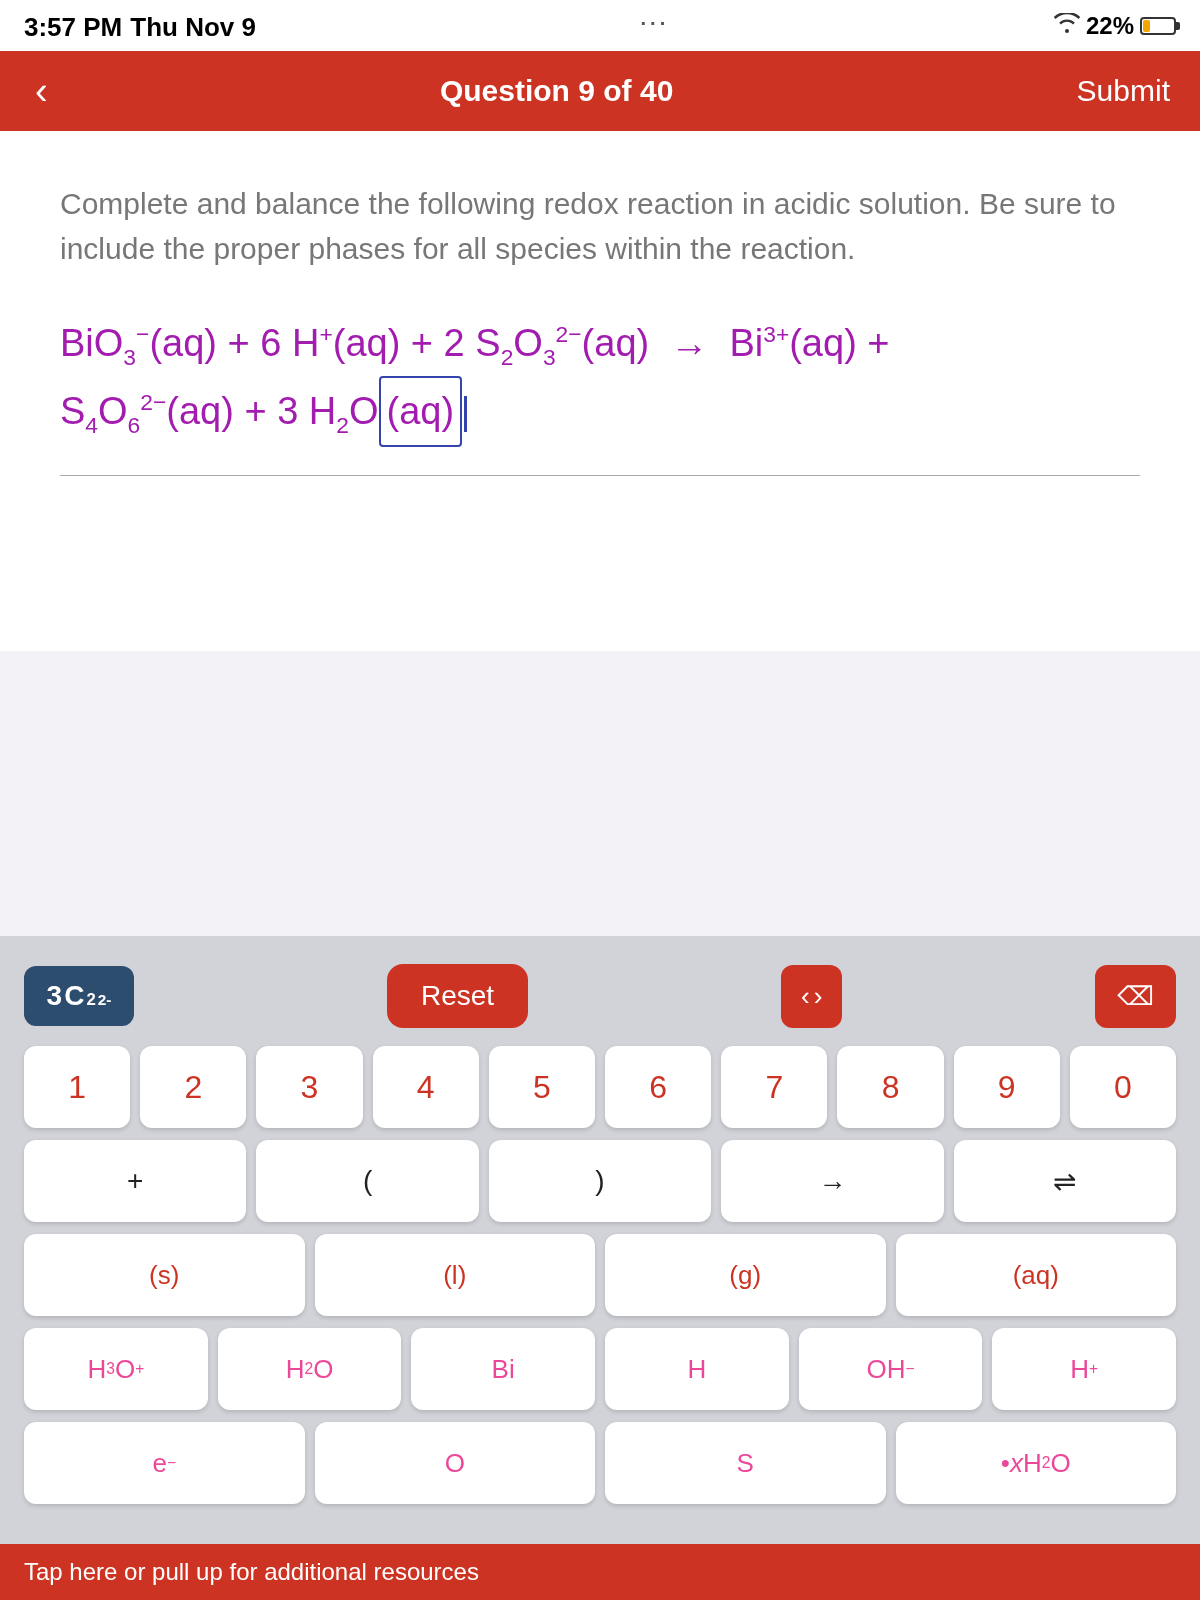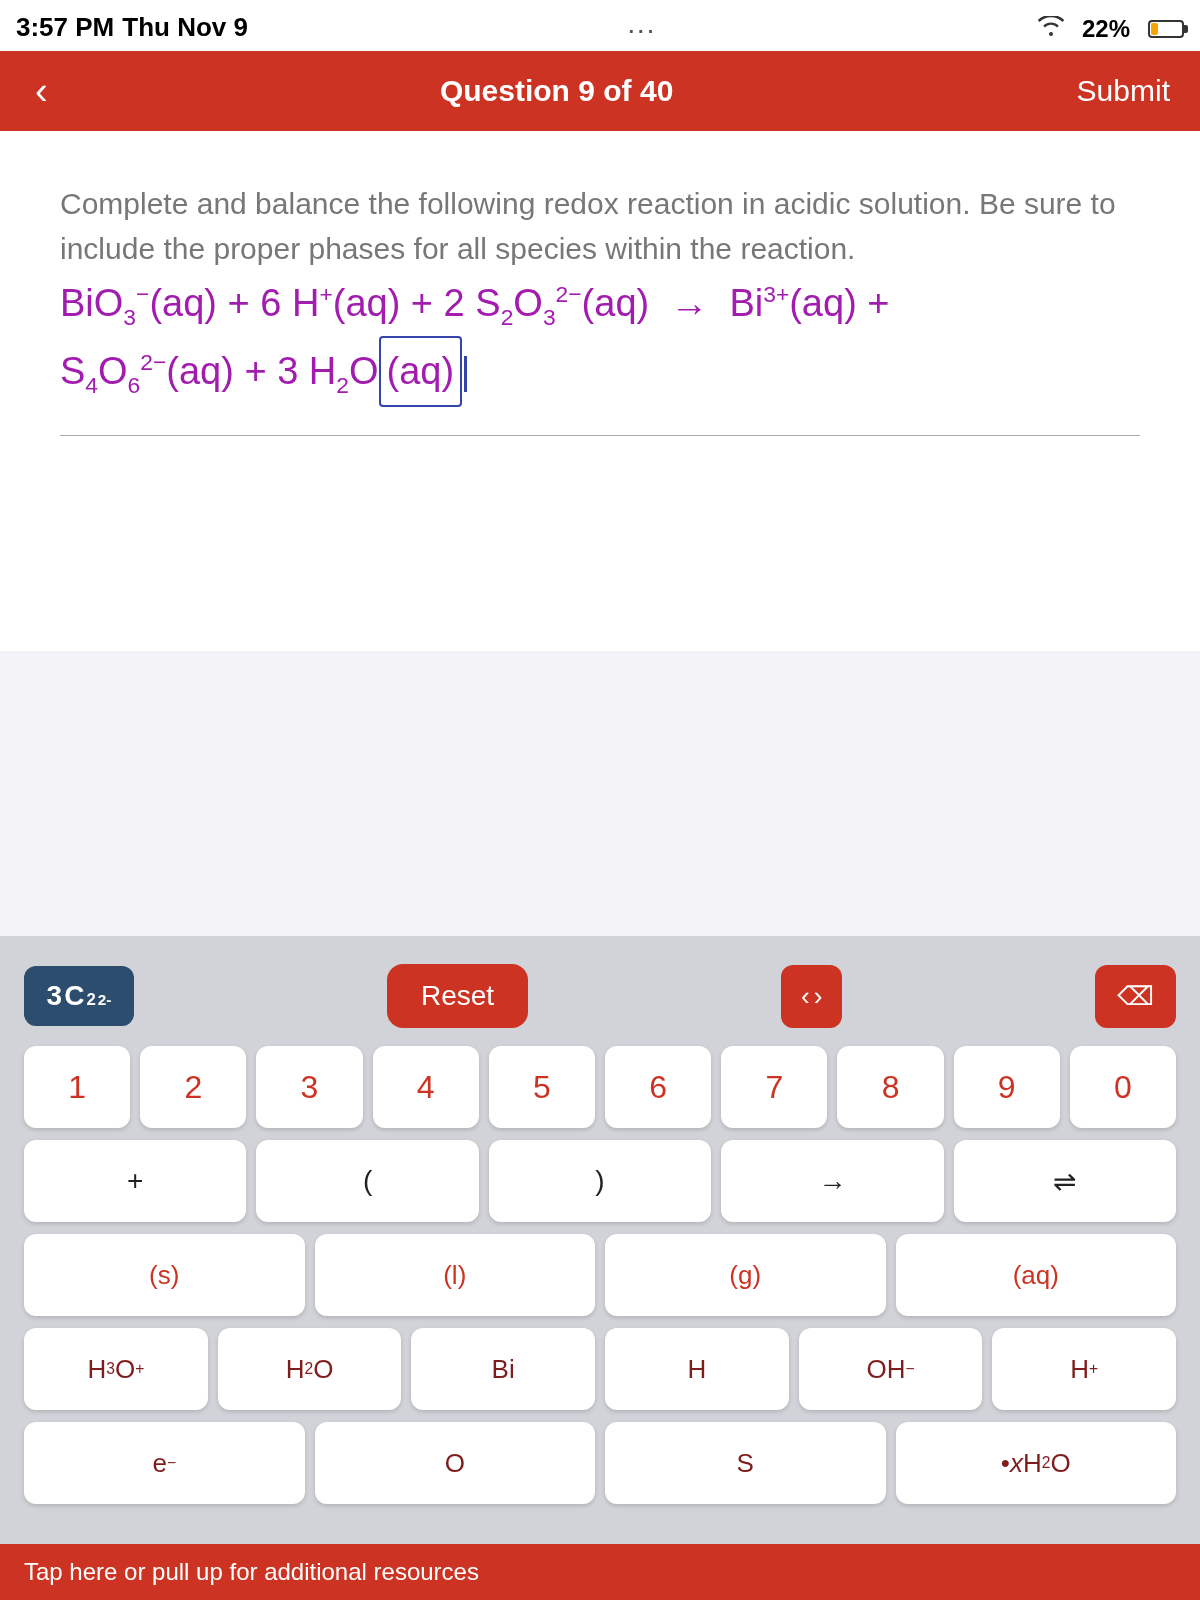"3:57 PM" .status-bar { align-items: flex-end -> flex-start; padding: 12px 16px 8px -> 12px 24px 8px }
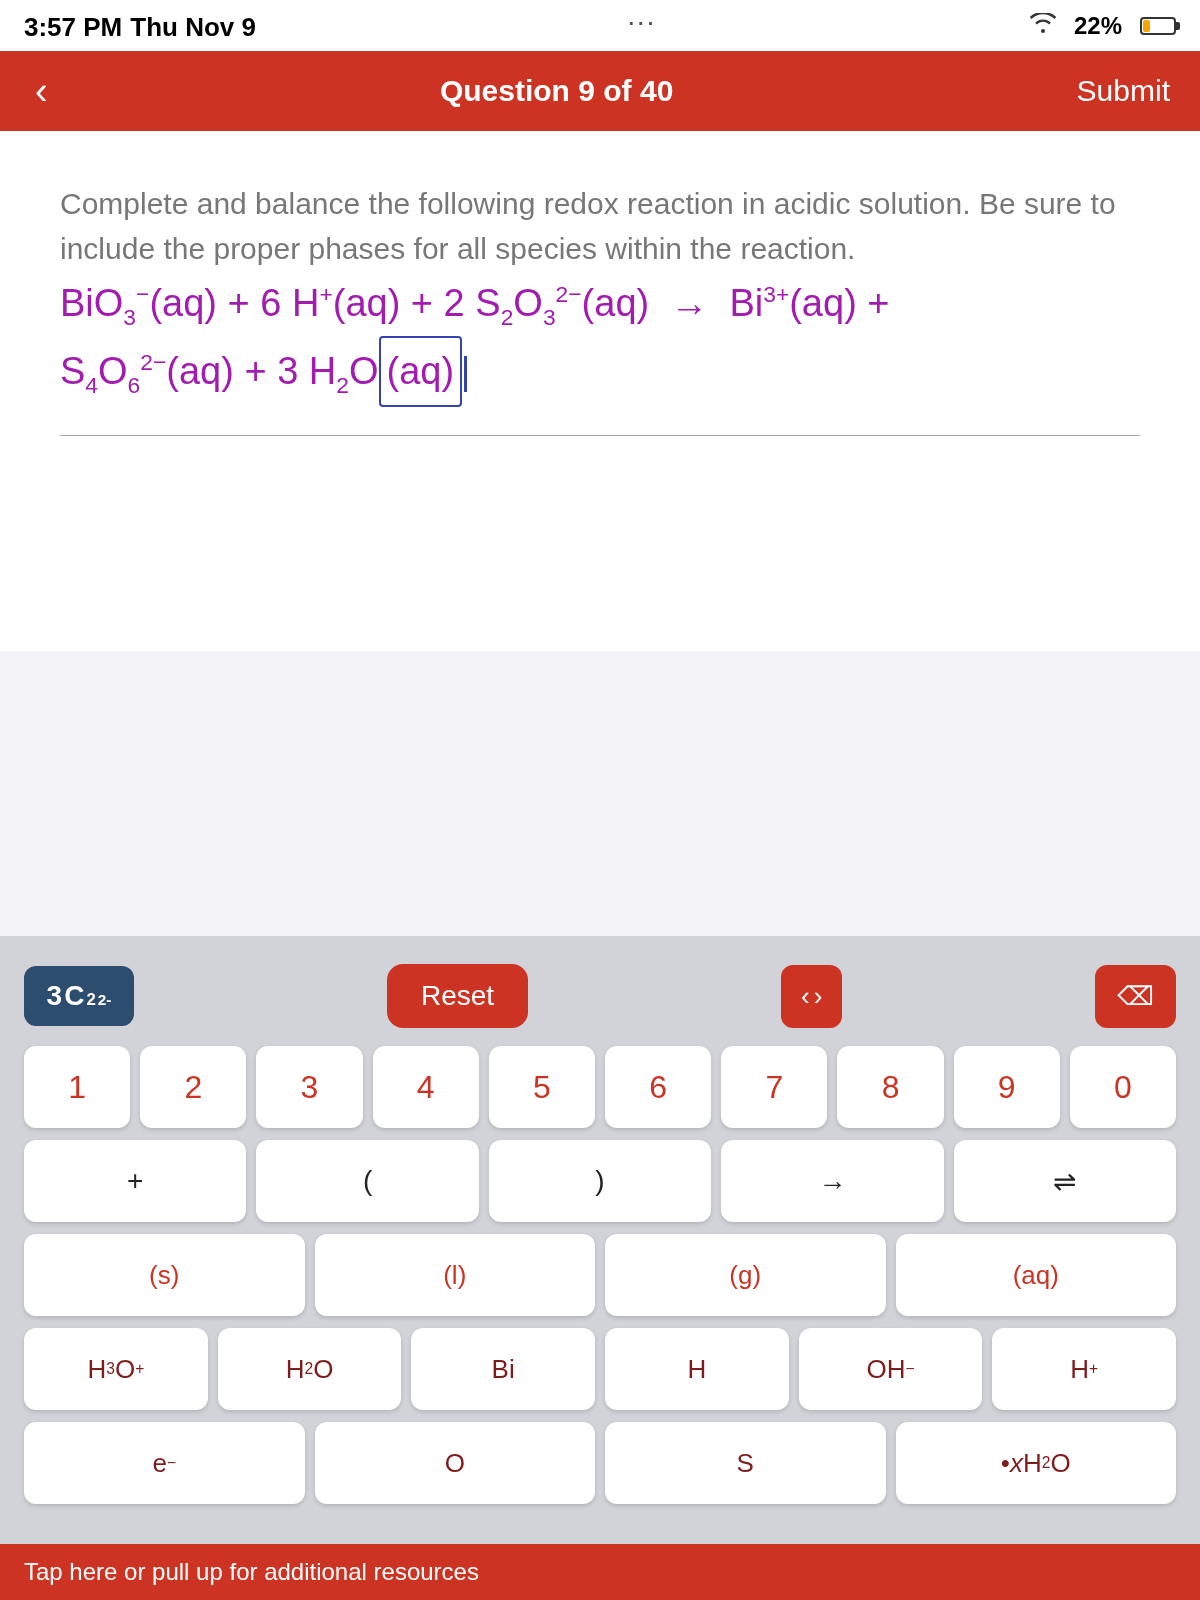"22%" .status-right { gap: 18px -> 6px }
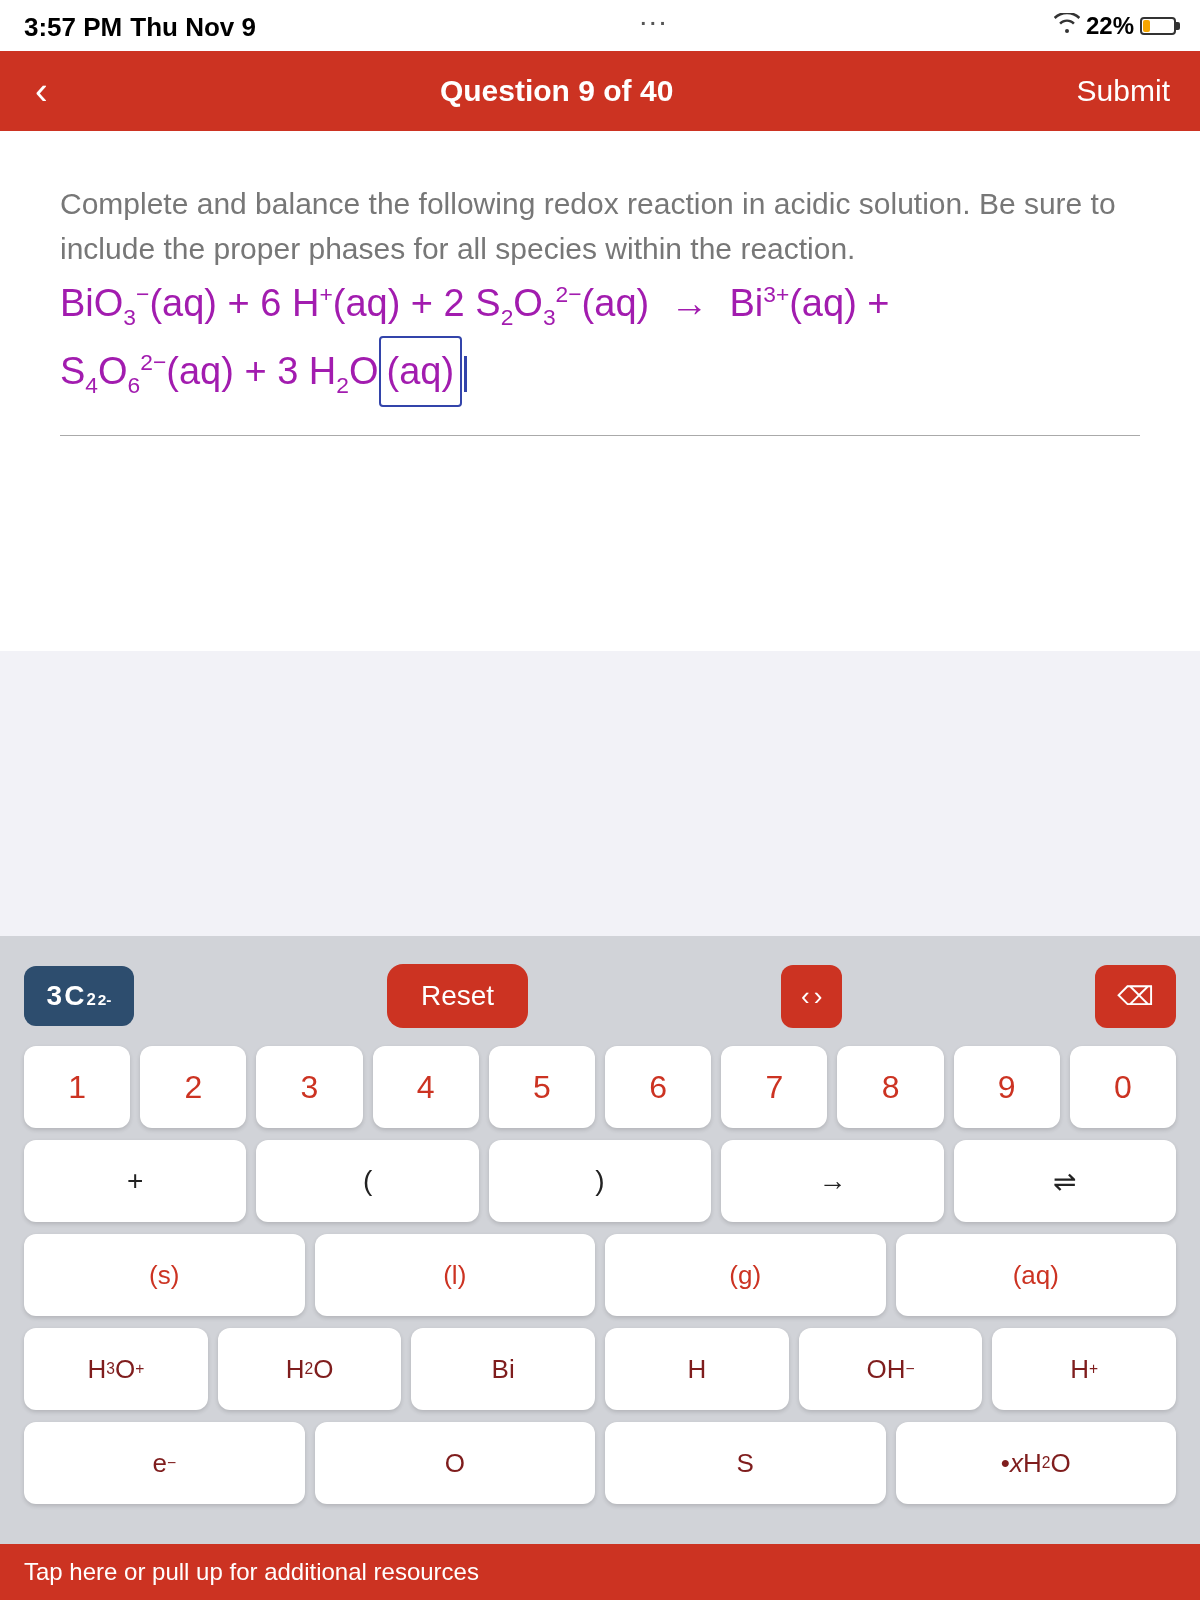"Complete and balance the following" .question-text { margin-bottom: none -> 40px }
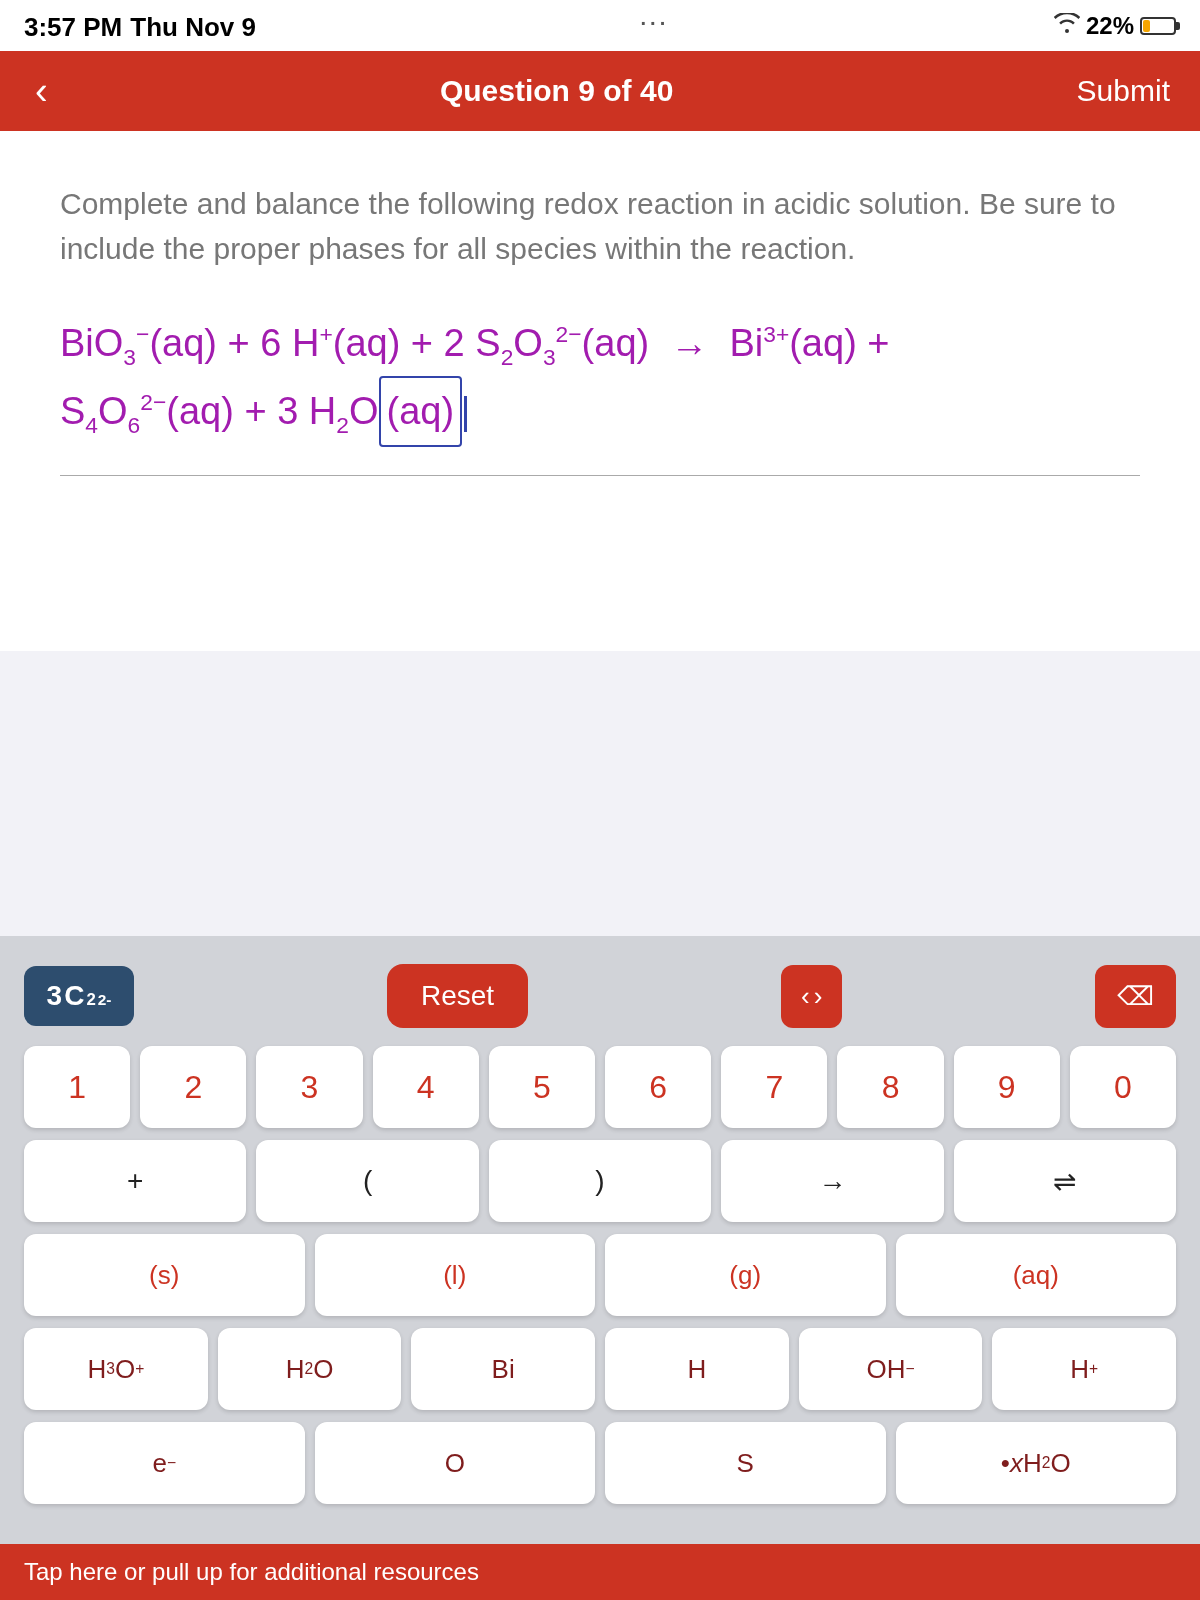"H O" .key-chem { color: #7f1d1d -> #ec4899 }
